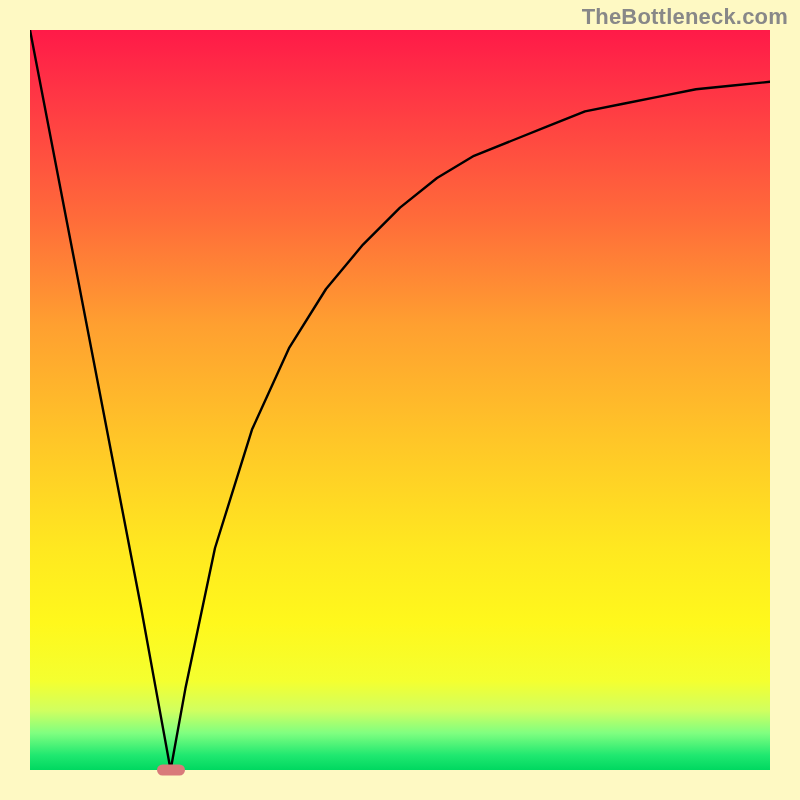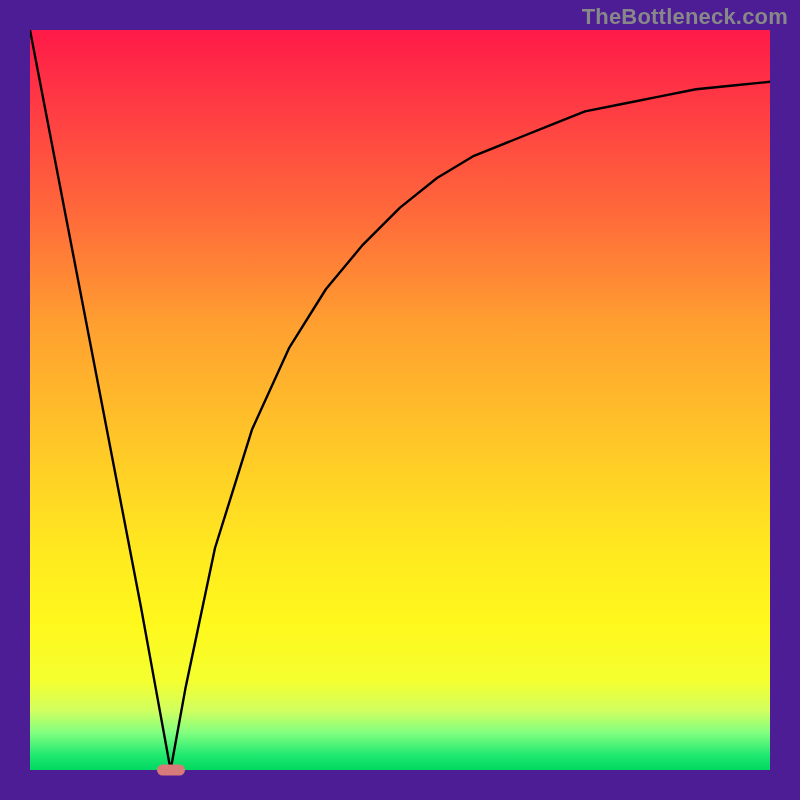"TheBottleneck.com" .frame { background: #4c1d95 -> #fef9c3 }
